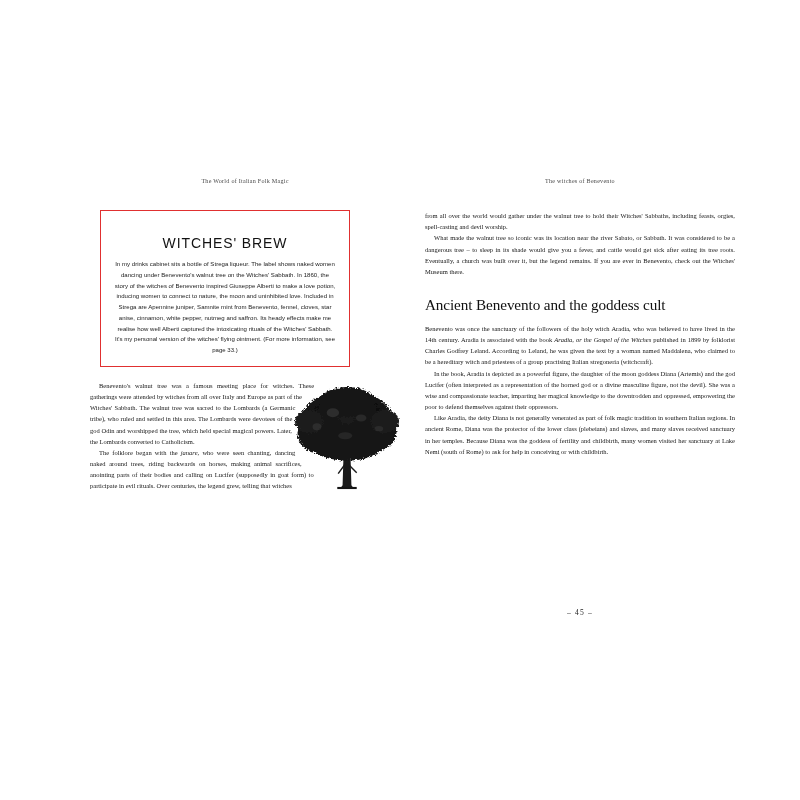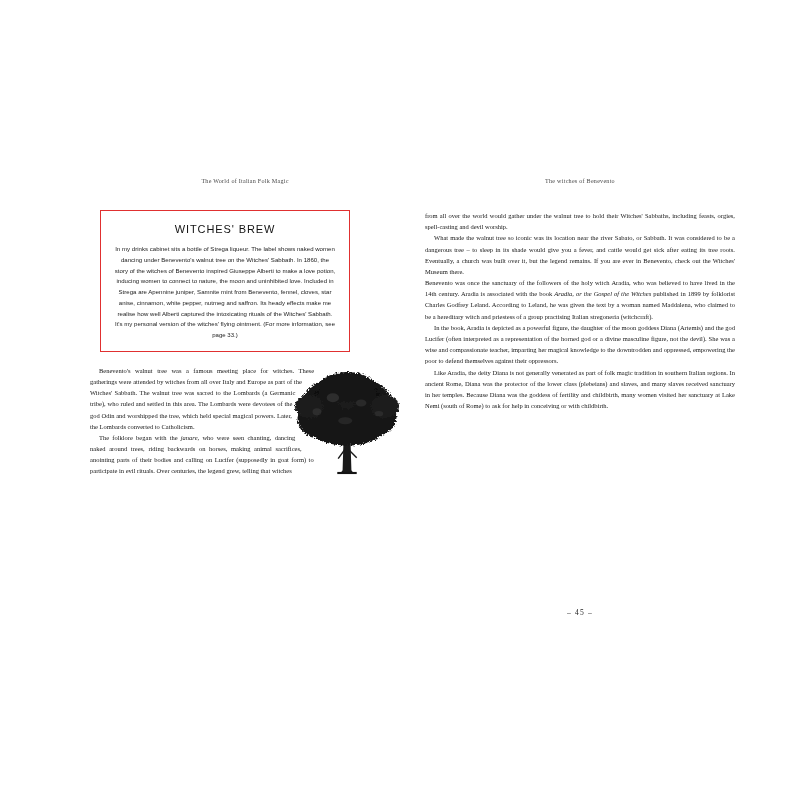"WITCHES' BREW" .callout-title { font-size: 11px -> 14px; margin: 2px 0 9px 0 -> 14px 0 9px 0 }
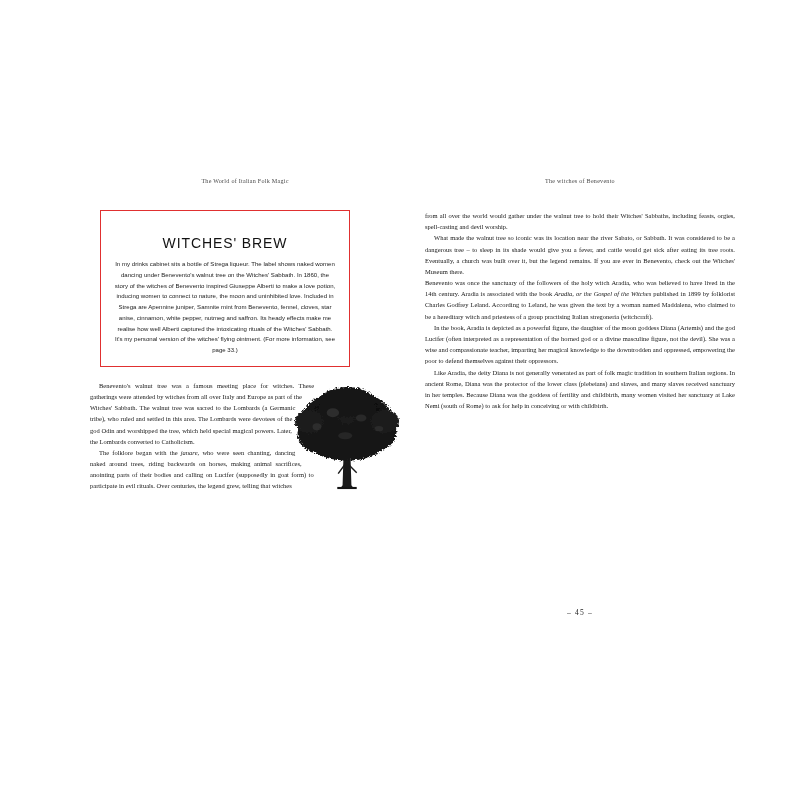"Ancient Benevento and the goddess" h2.section-heading { html: none -> <h2>Ancient Benevento and the goddess cult</h2> }
